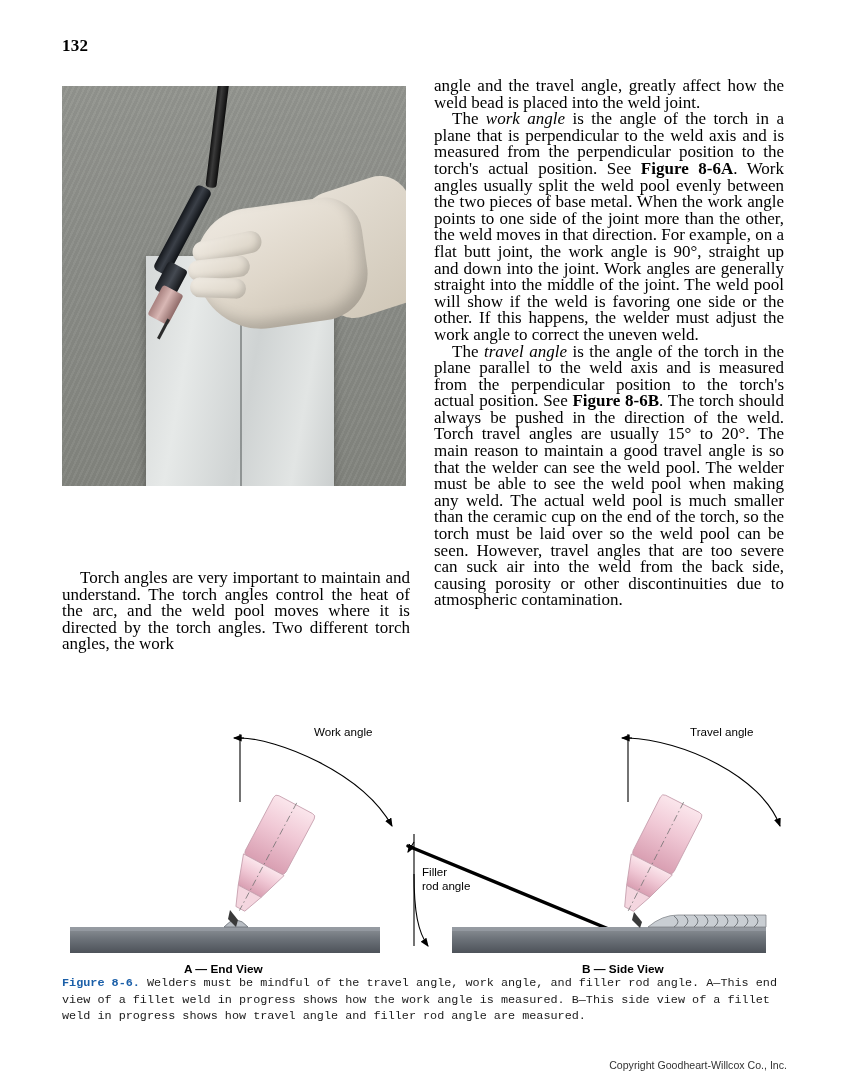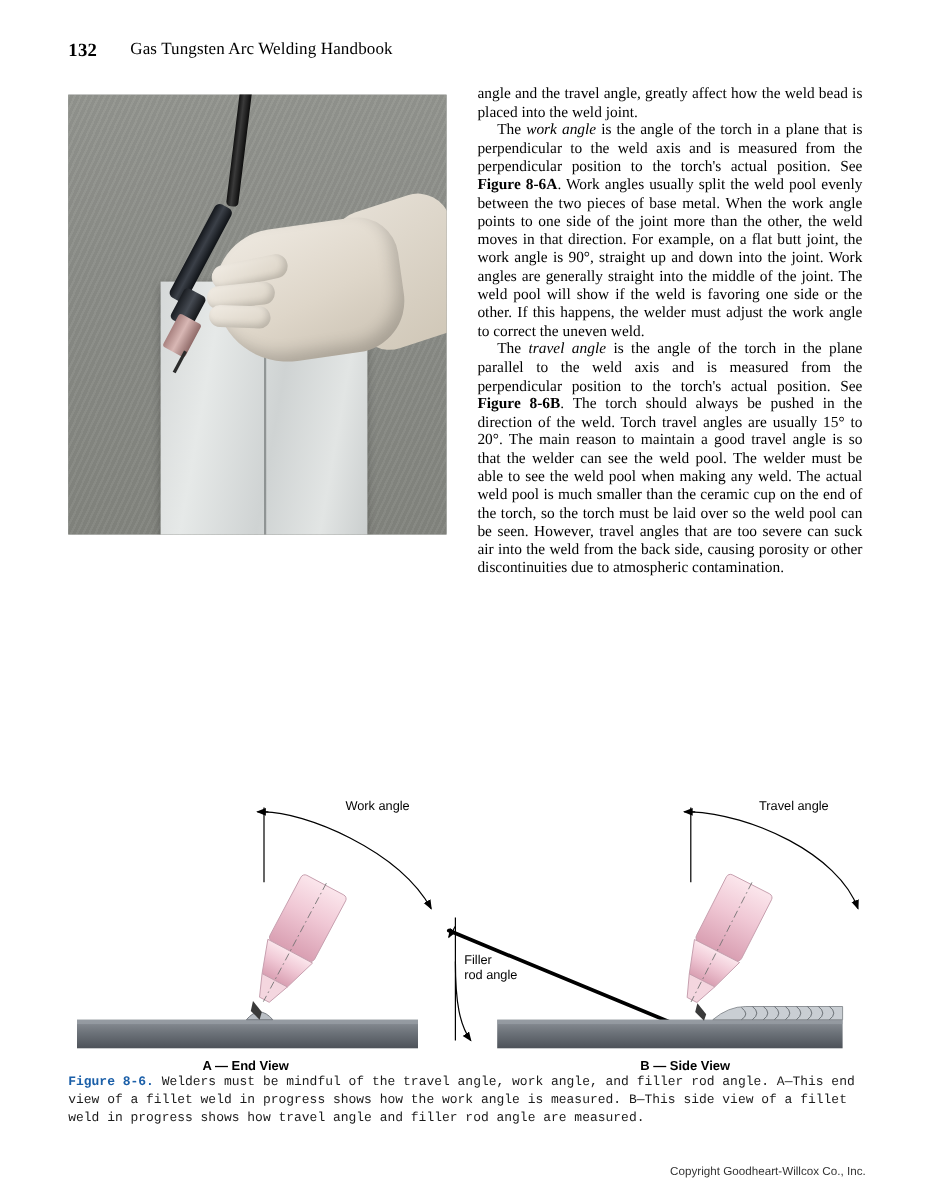"Gas Tungsten Arc Welding Handbook" span.runhead { html: <span>Gas Tungsten Arc Welding Handbook</span> -> none }
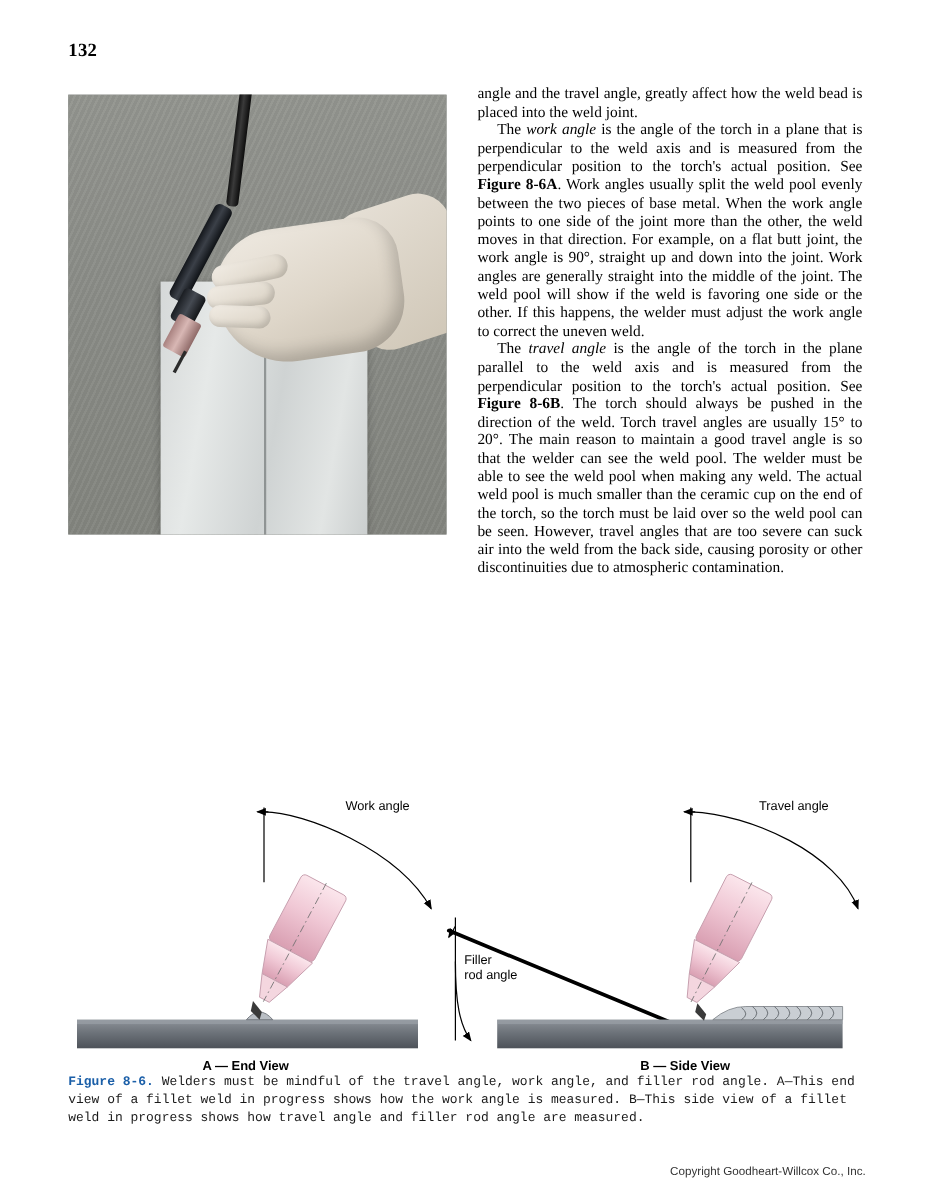"angle and the travel angle," .col { font-size: 14px -> 17px }
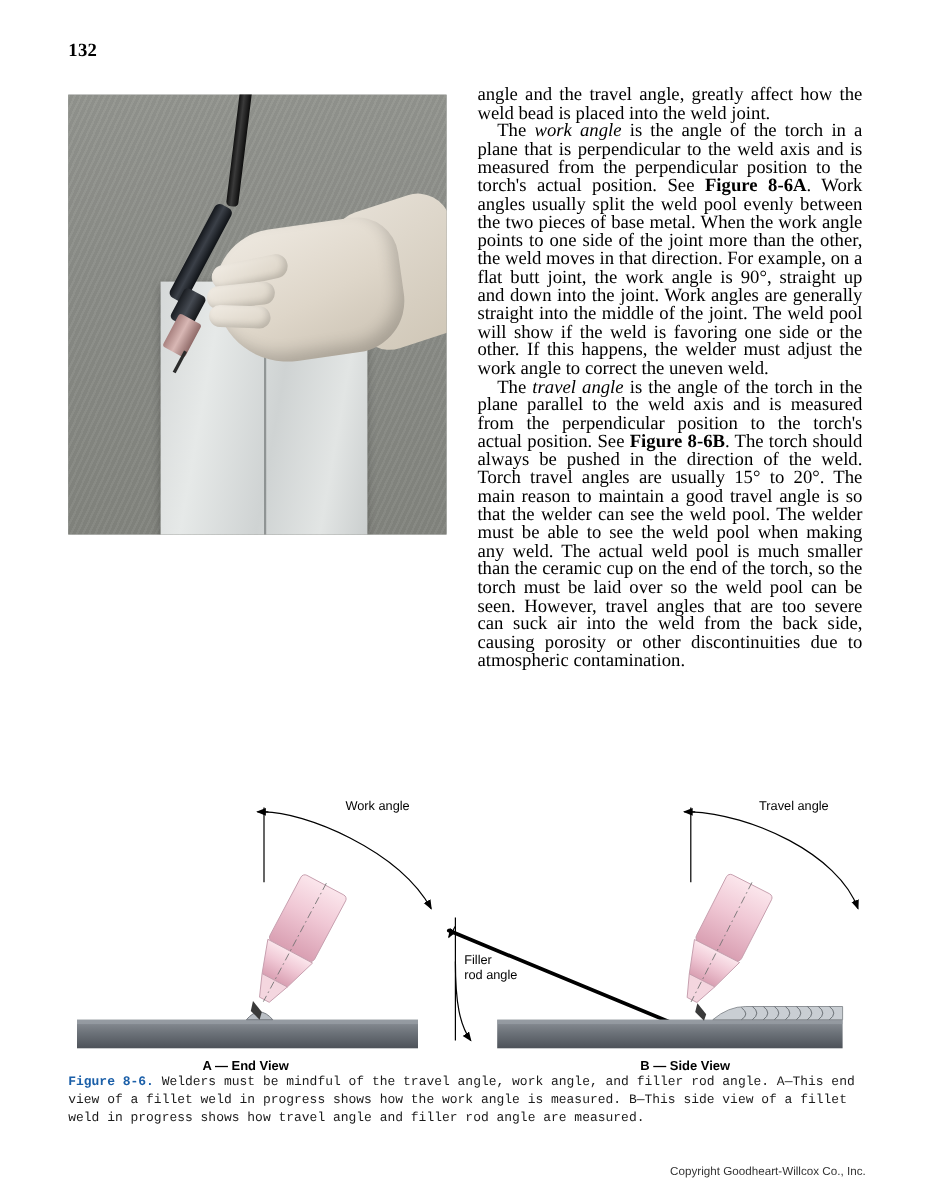"Torch angles are very important" p.indent { html: none -> <p>Torch angles are very important to maintain and understand. The torch angles control the heat of the arc, and the weld pool moves where it is directed by the torch angles. Two different torch angles, the work</p> }
